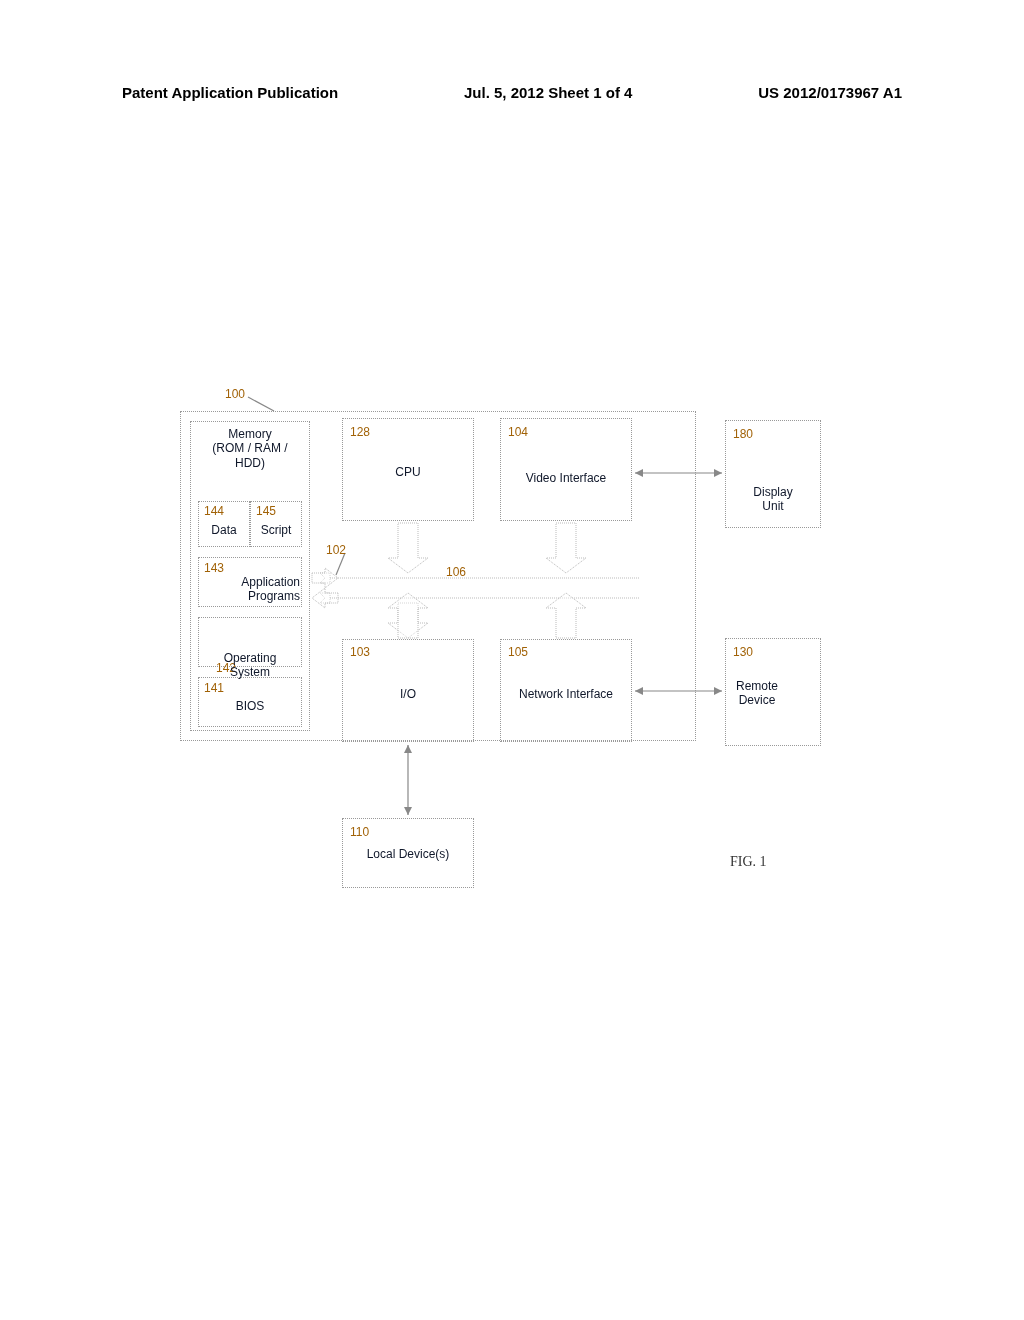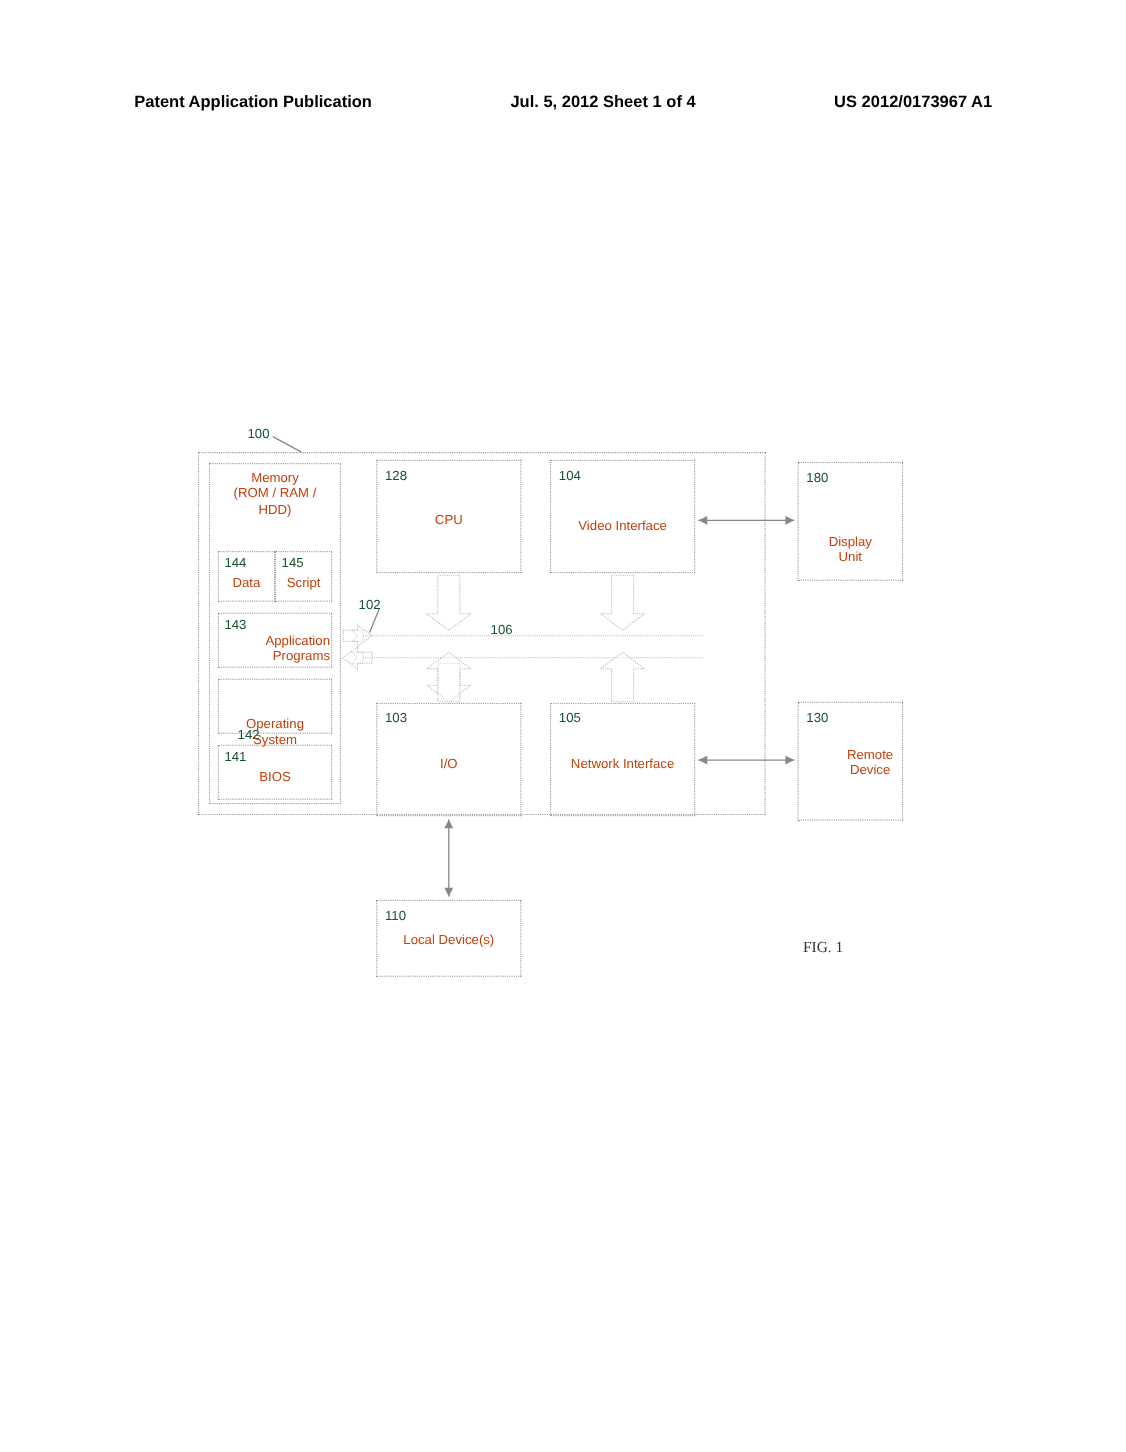"100" .refnum { color: #14532d -> #a16207 }
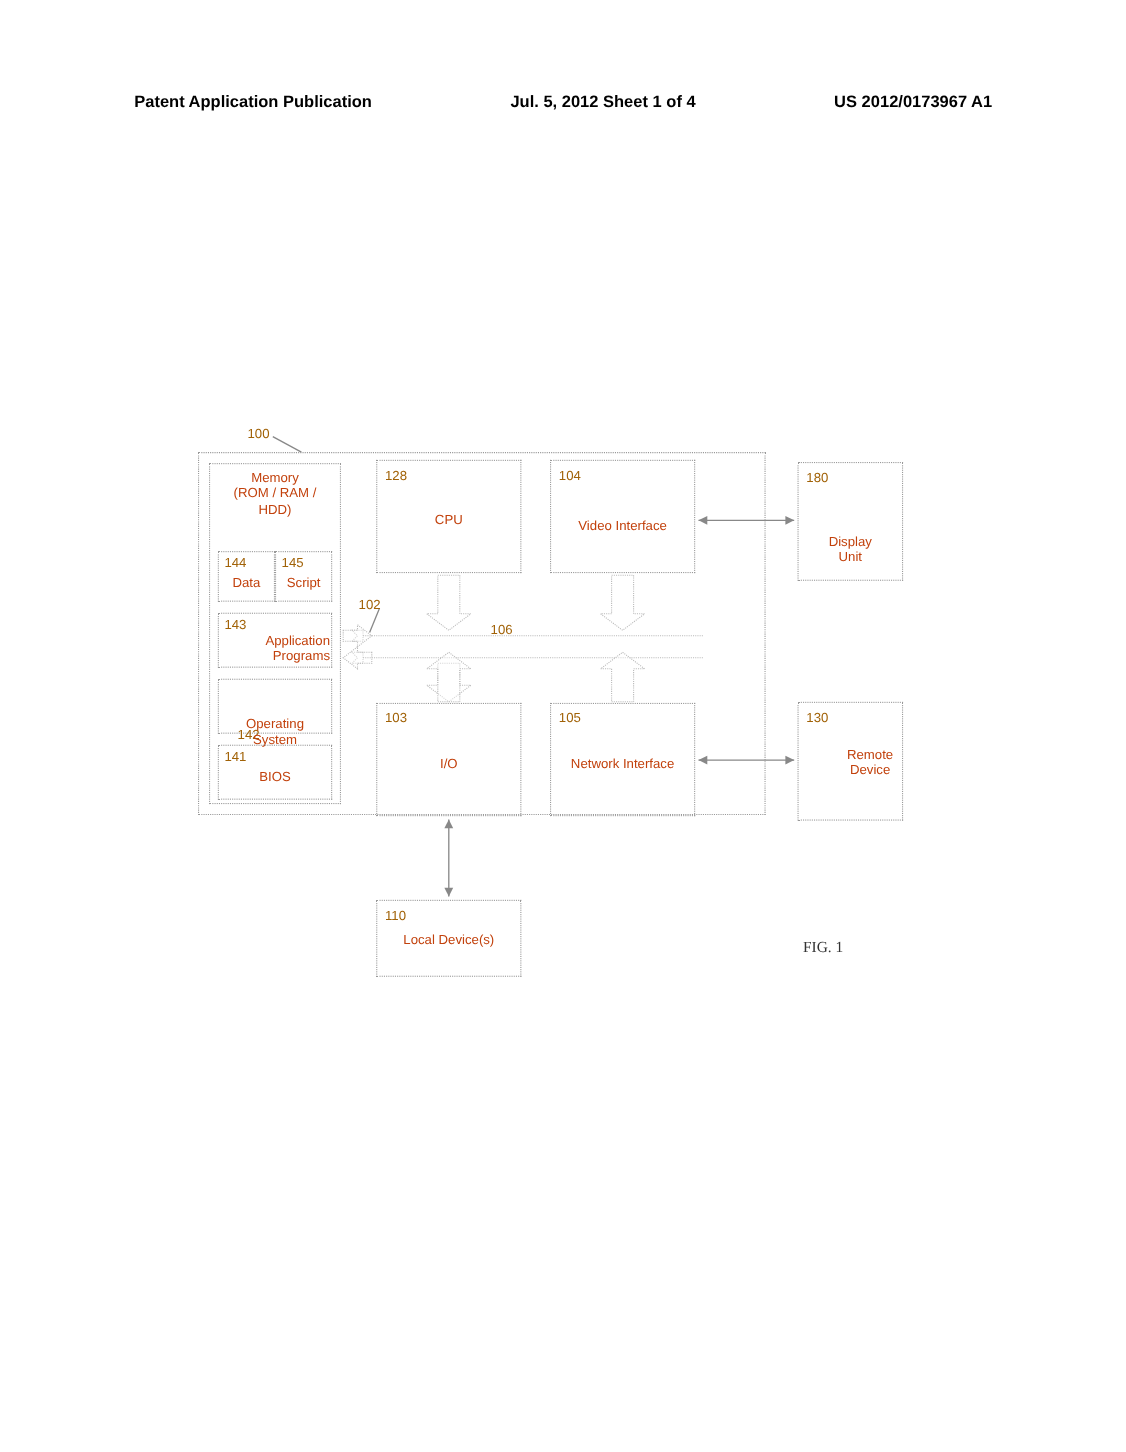"Memory" .label { color: #c2410c -> #0f172a }
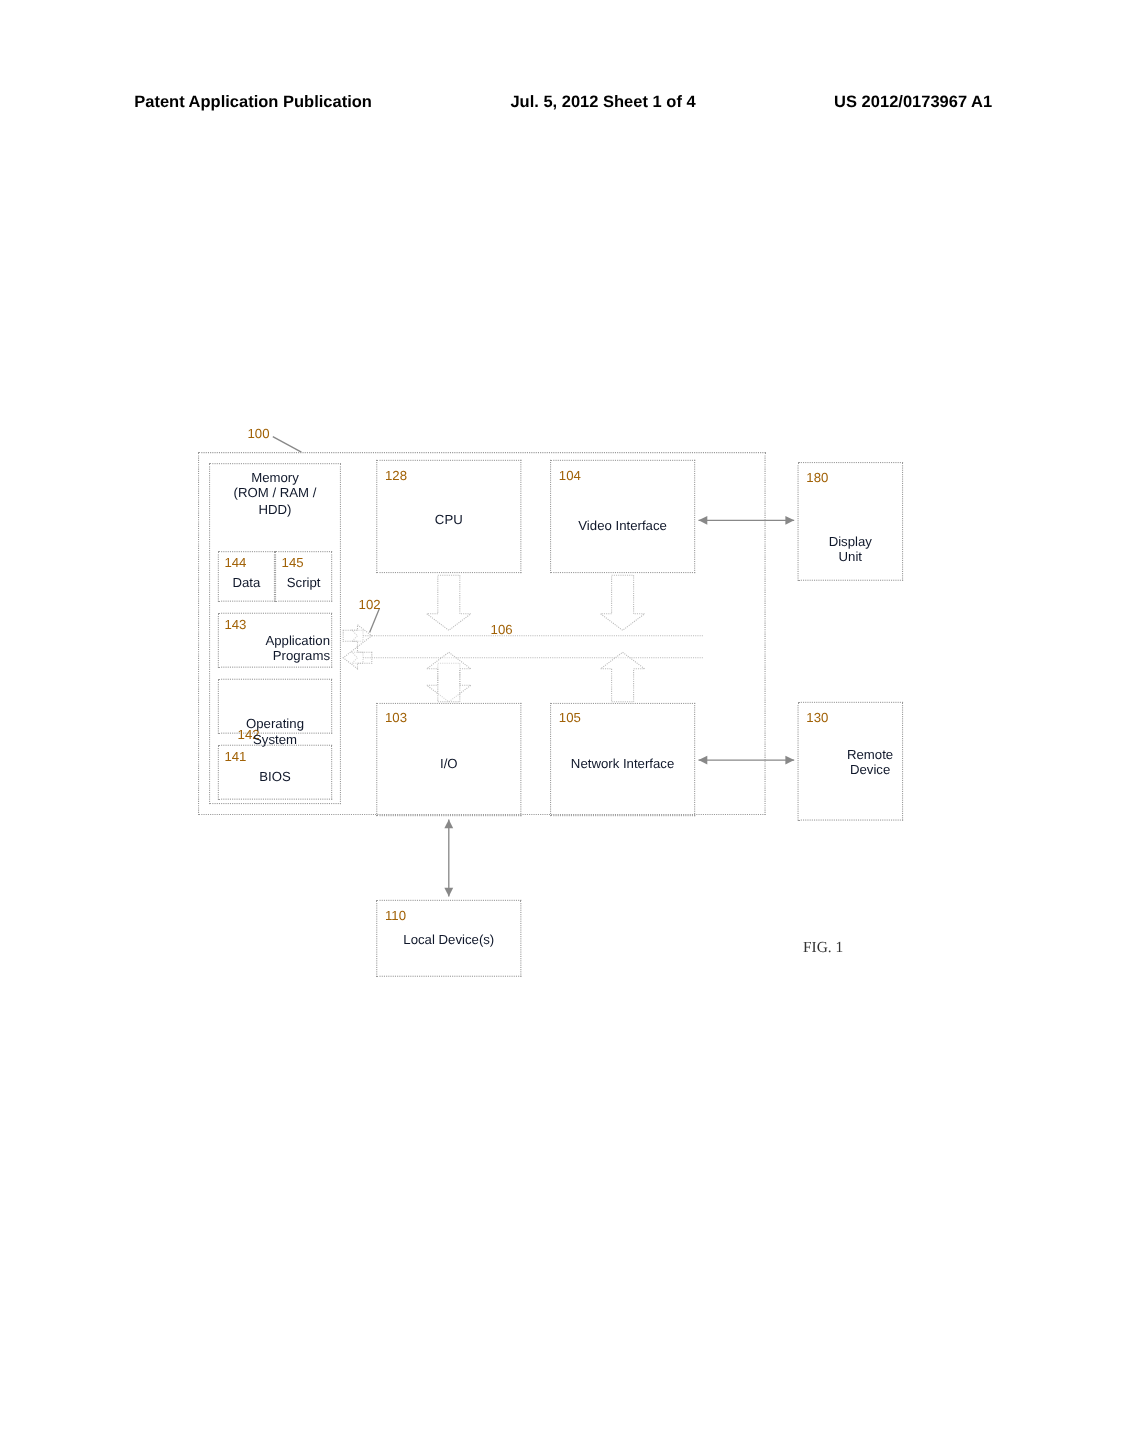"Remote" div.label { left: 576px -> 542px }
